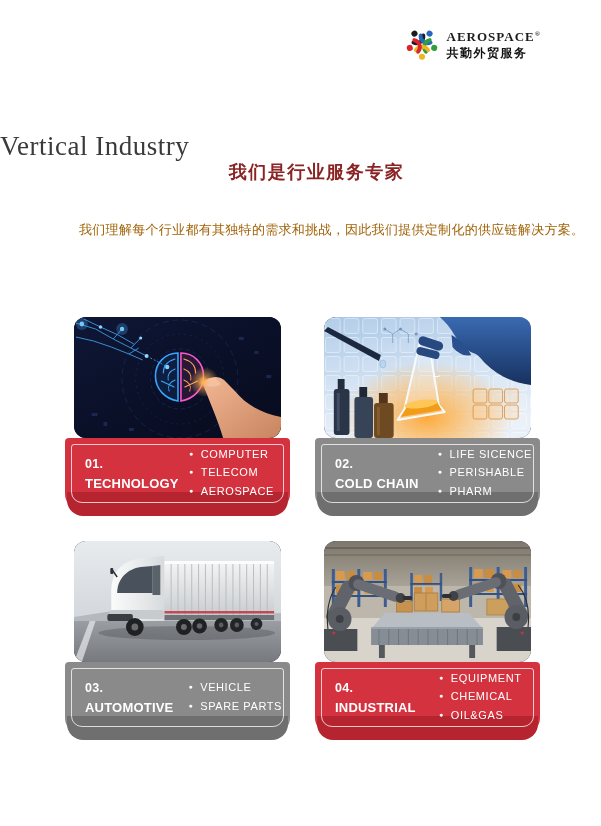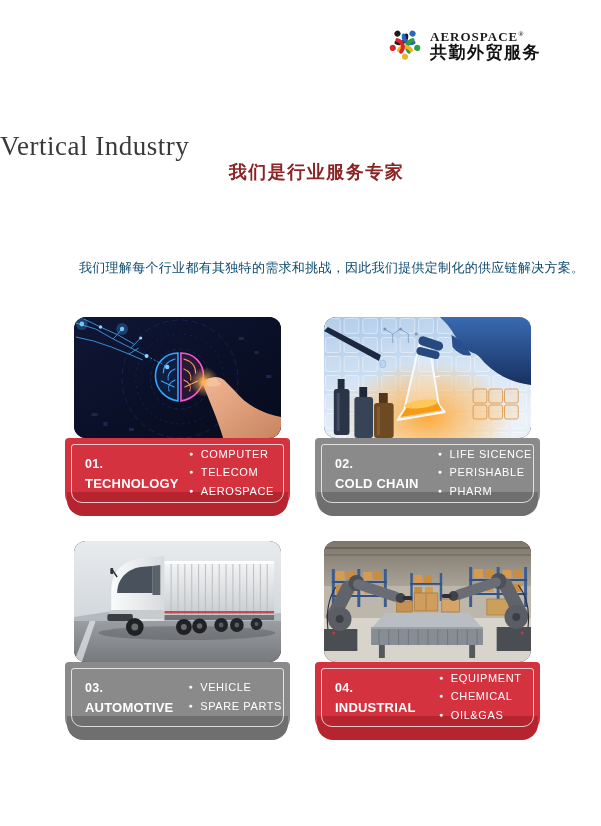"共勤外贸服务" .brand-cn { font-size: 17px -> 12px }
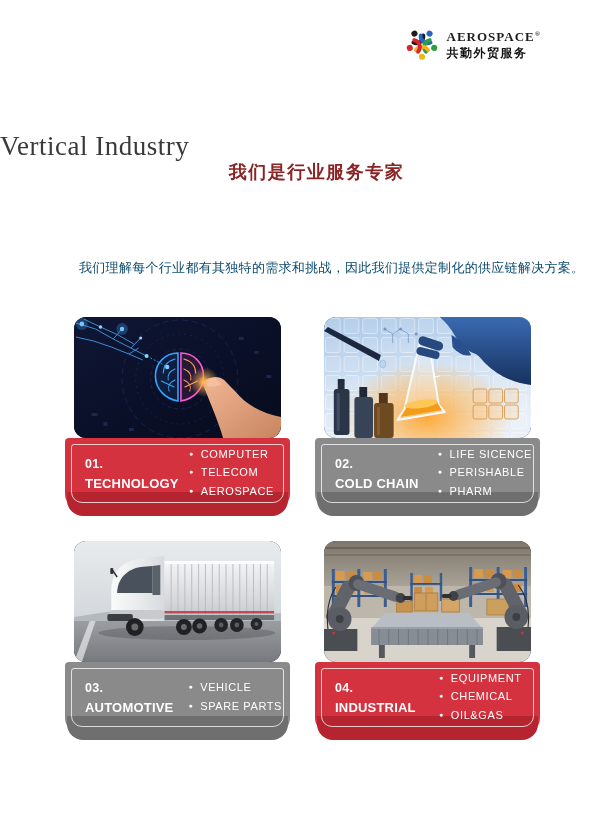"我们理解每个行业都有其独特的需求和挑战，因此我们提供定制化的供应链解决方案。" .para-cn { color: #0c4a6e -> #a16207; margin-top: 38px -> none }
